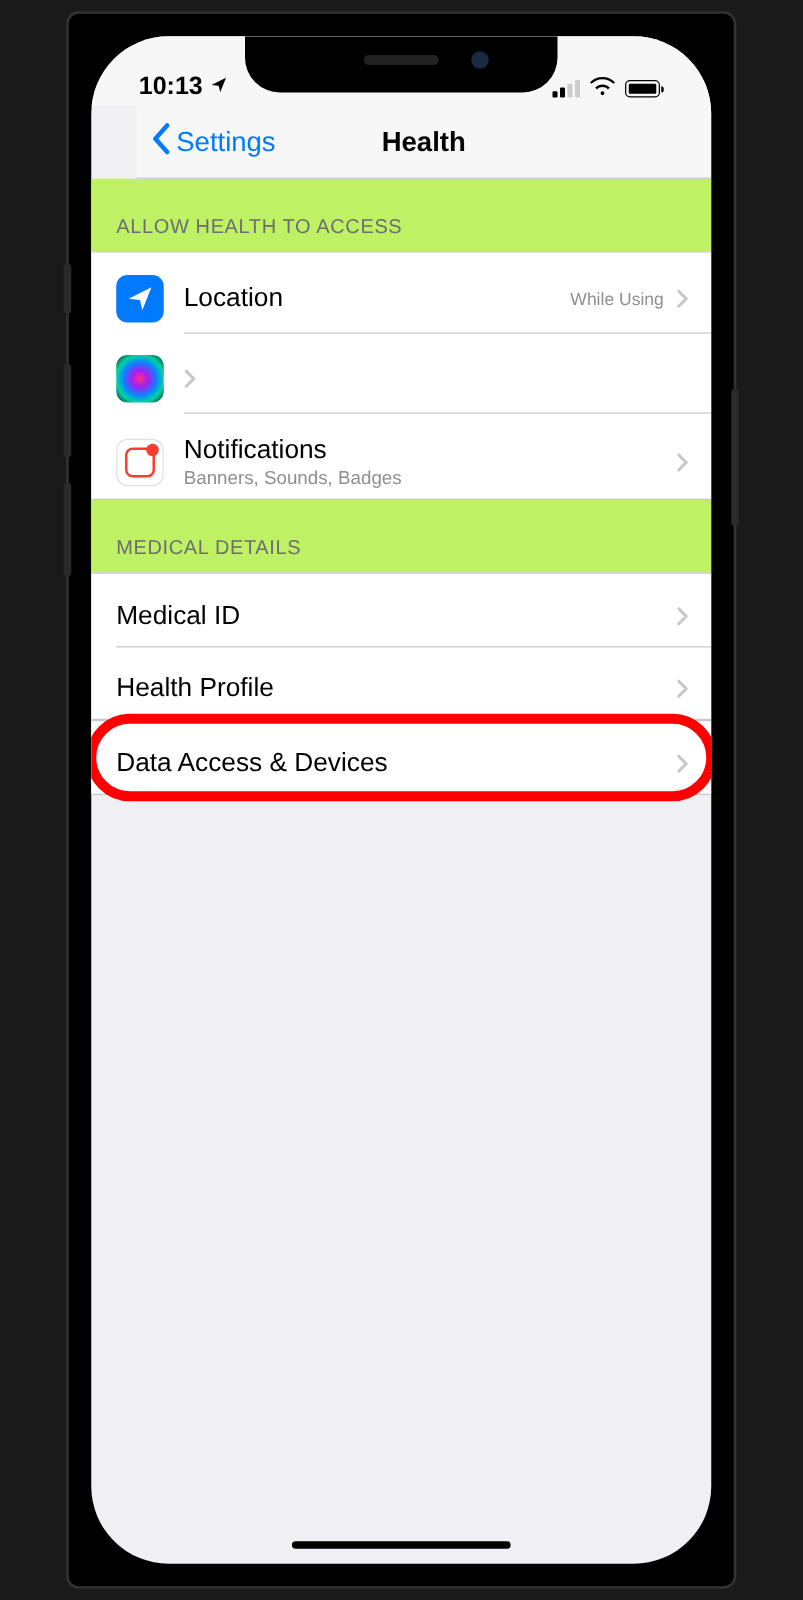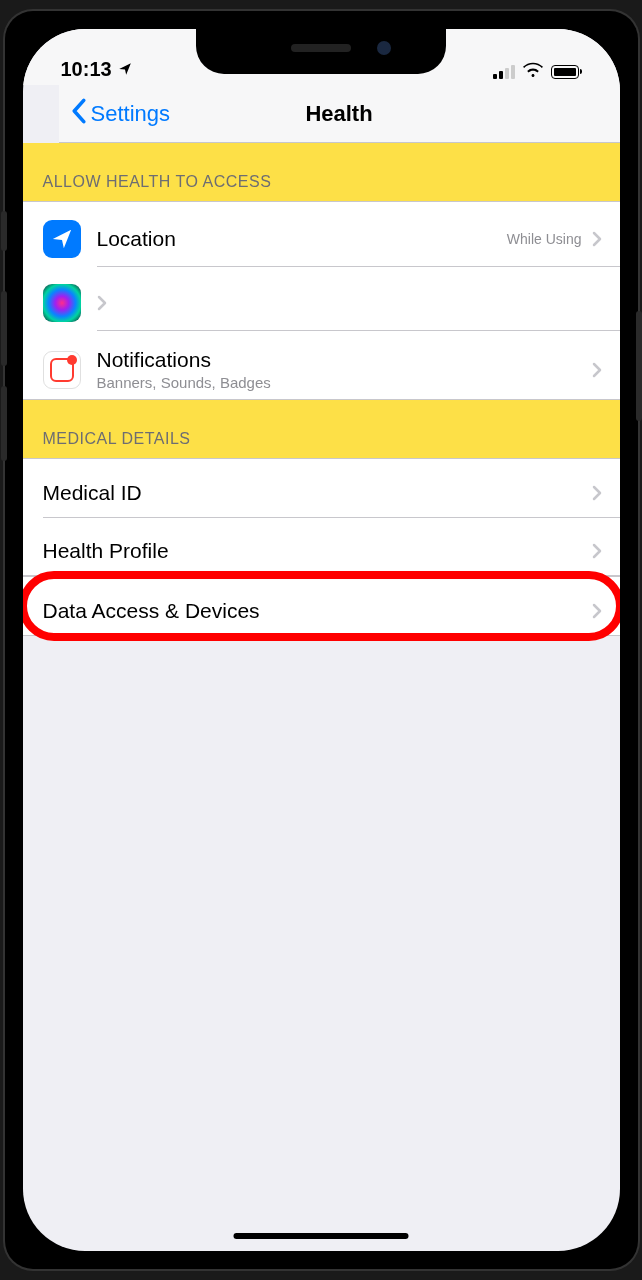"10:13" .phone-frame { border-radius: 28px -> 8px; width: 633px -> 532px }
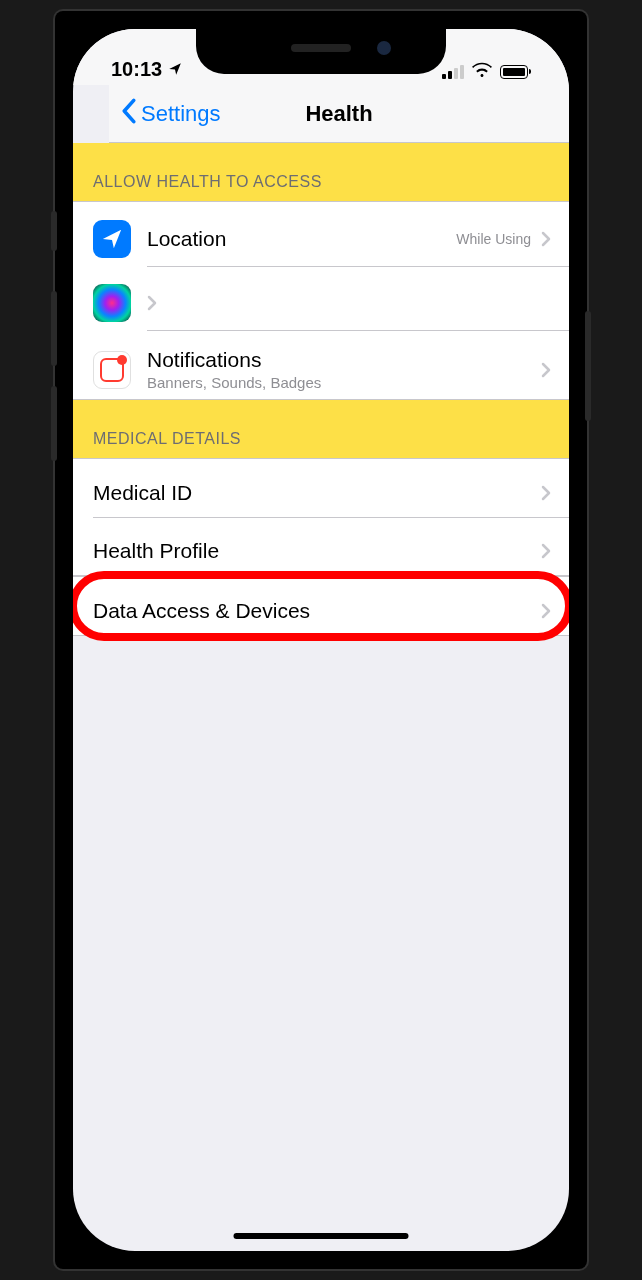"ALLOW HEALTH TO ACCESS" .content { background: #fde047 -> #bef264 }
